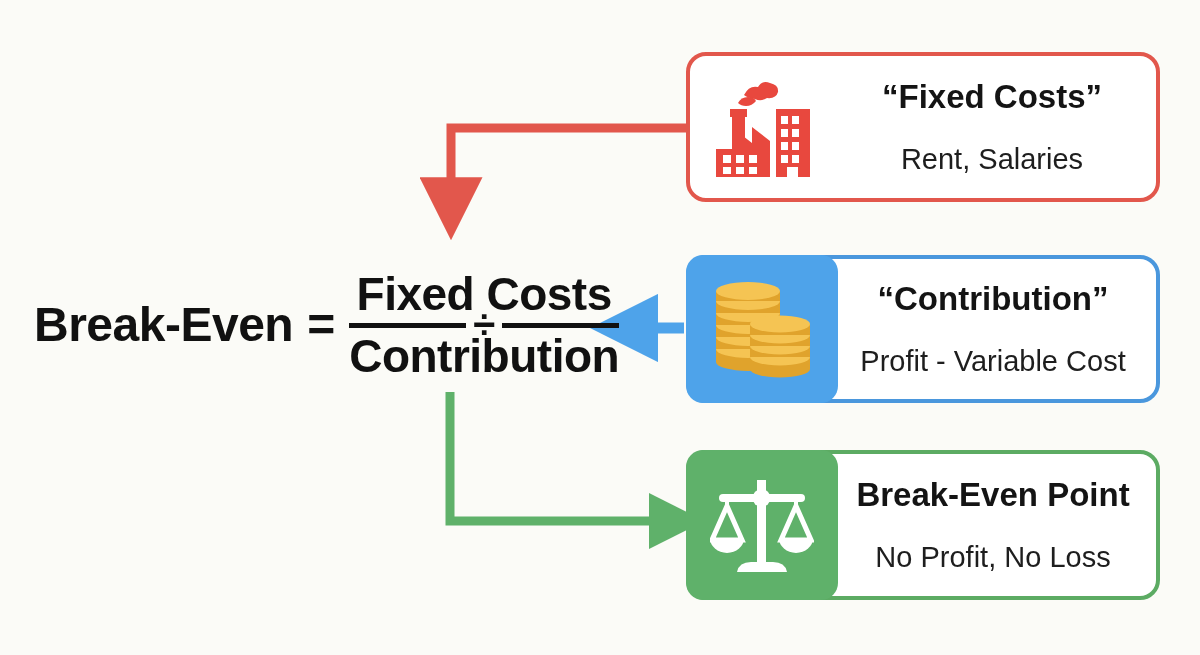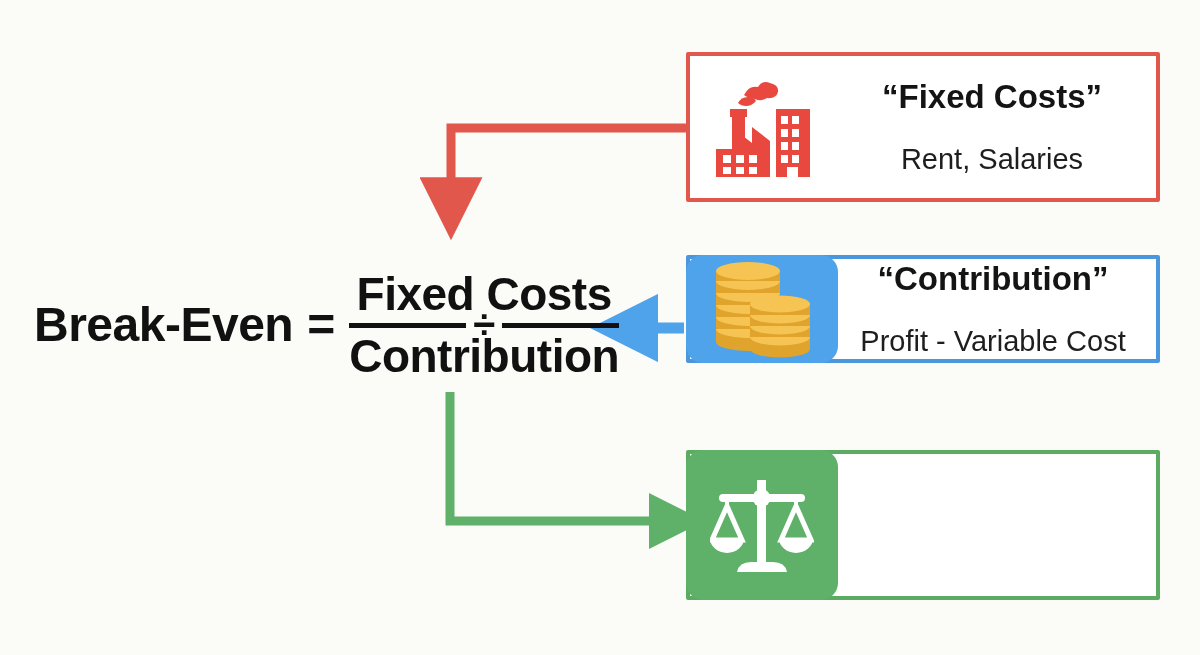"“Fixed Costs”" .card { border-radius: 2px -> 20px }
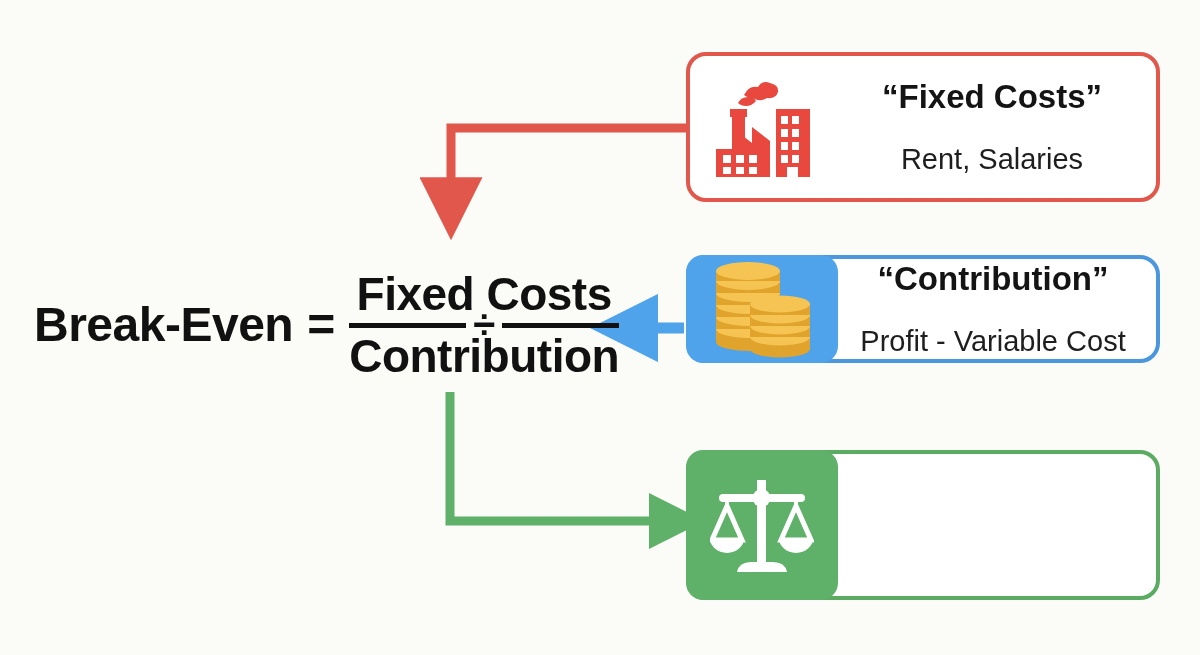"“Contribution”" .card-blue { height: 108px -> 148px }
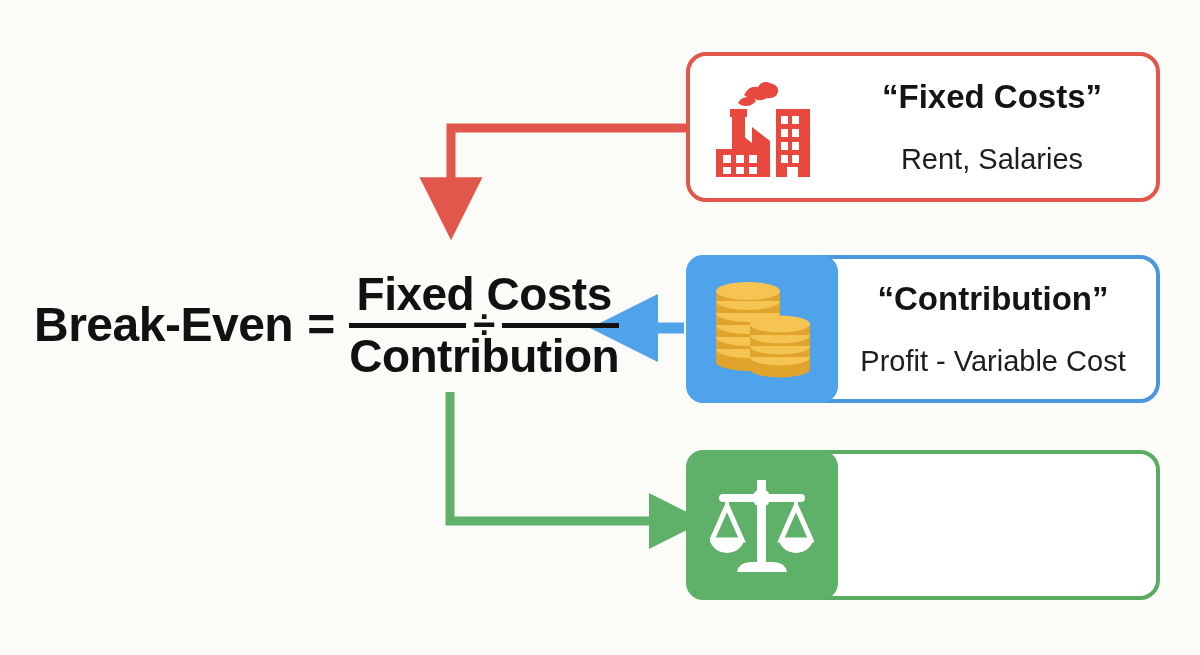"Break-Even Point" div.card-text { html: none -> <div> <div>Break-Even Point</div> <div>No Profit, No Loss</div> </div> }
